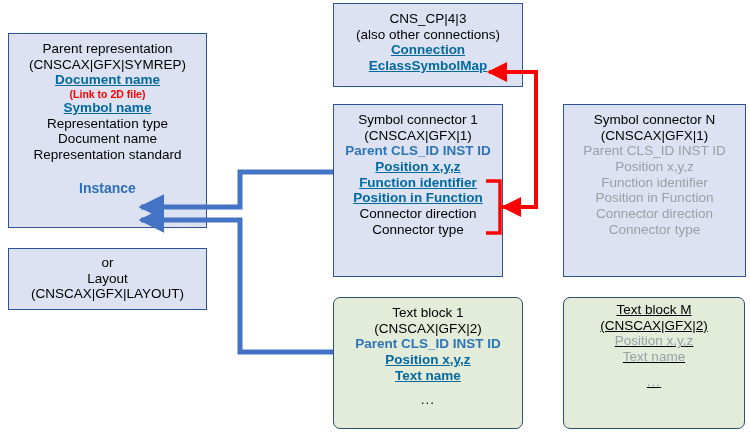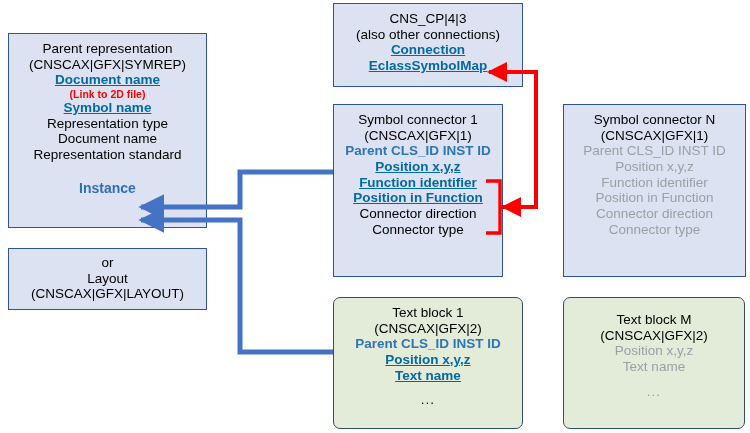"Text block M" div.box { padding-top: 14px -> 4px; text-decoration: none -> underline }
